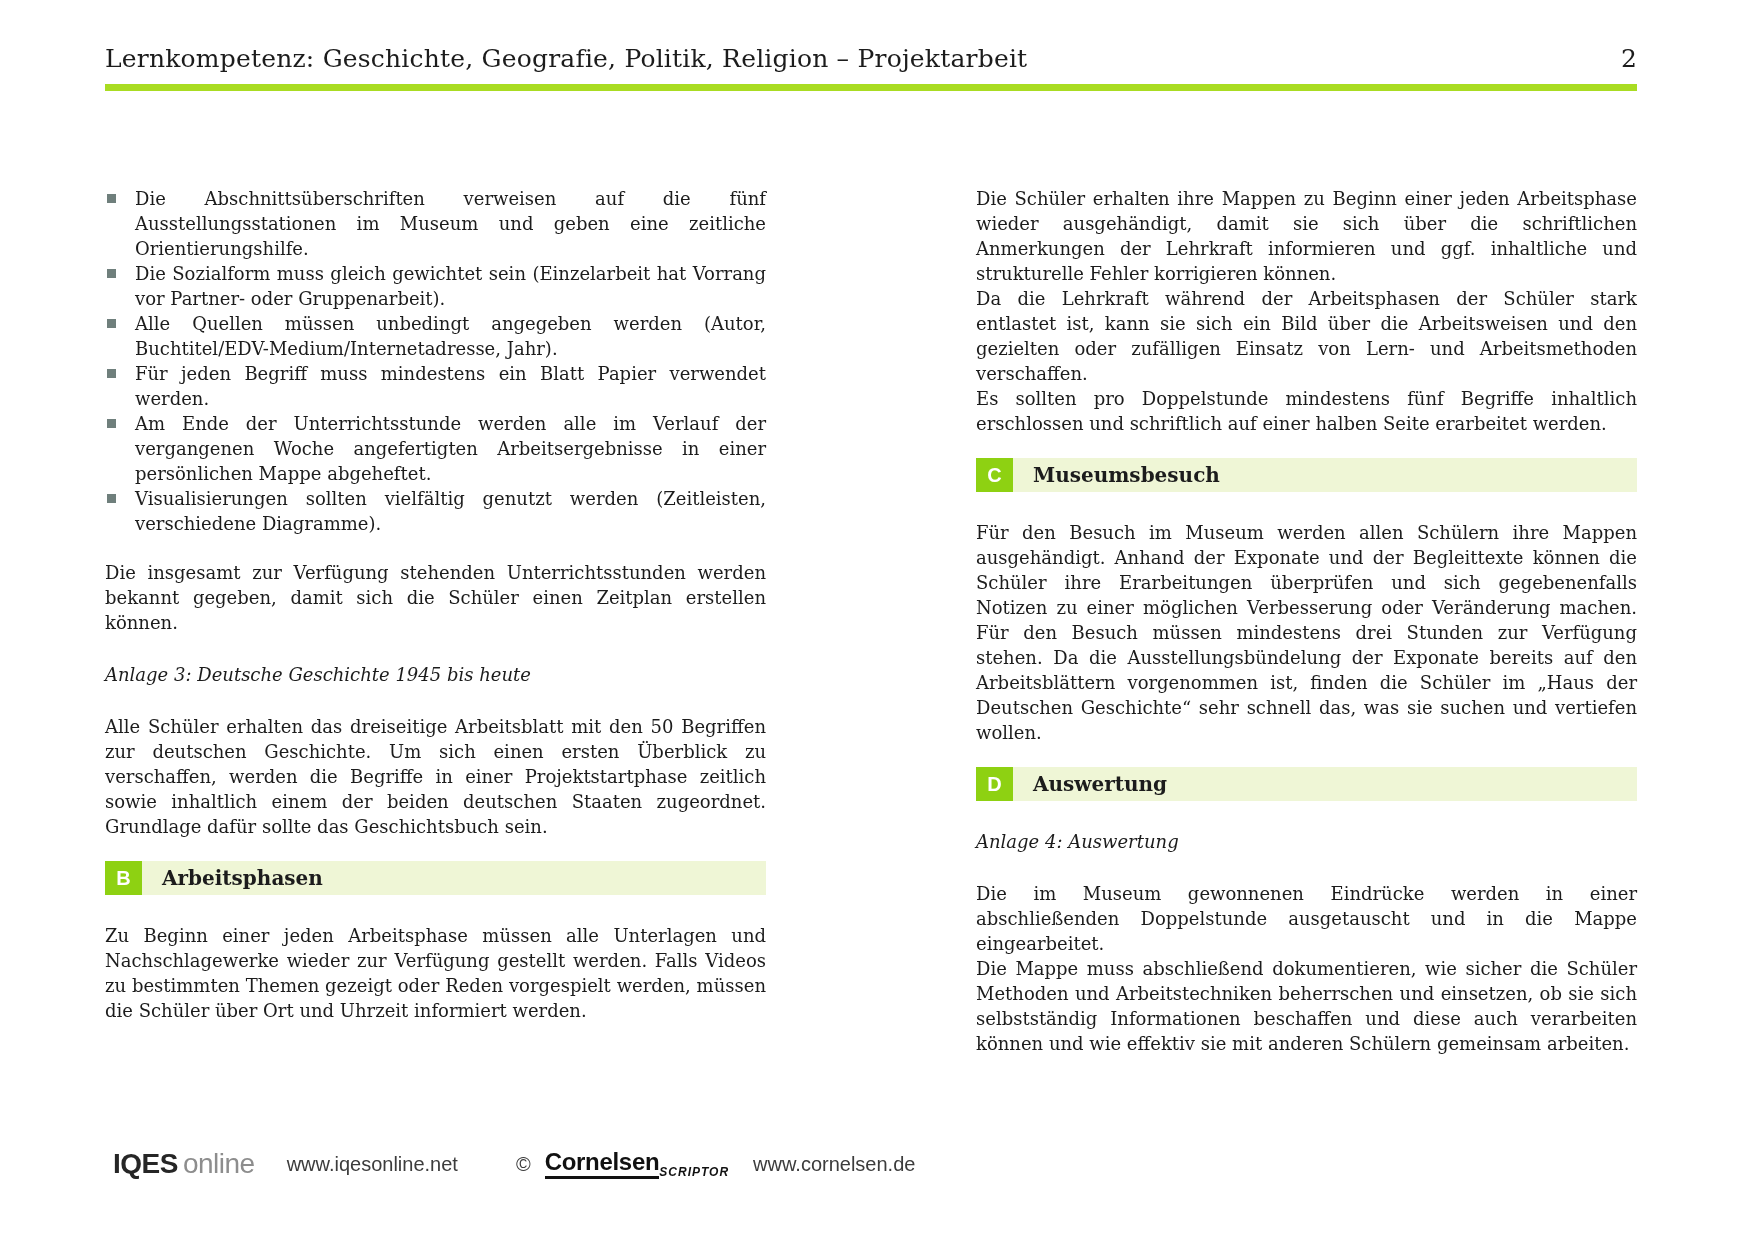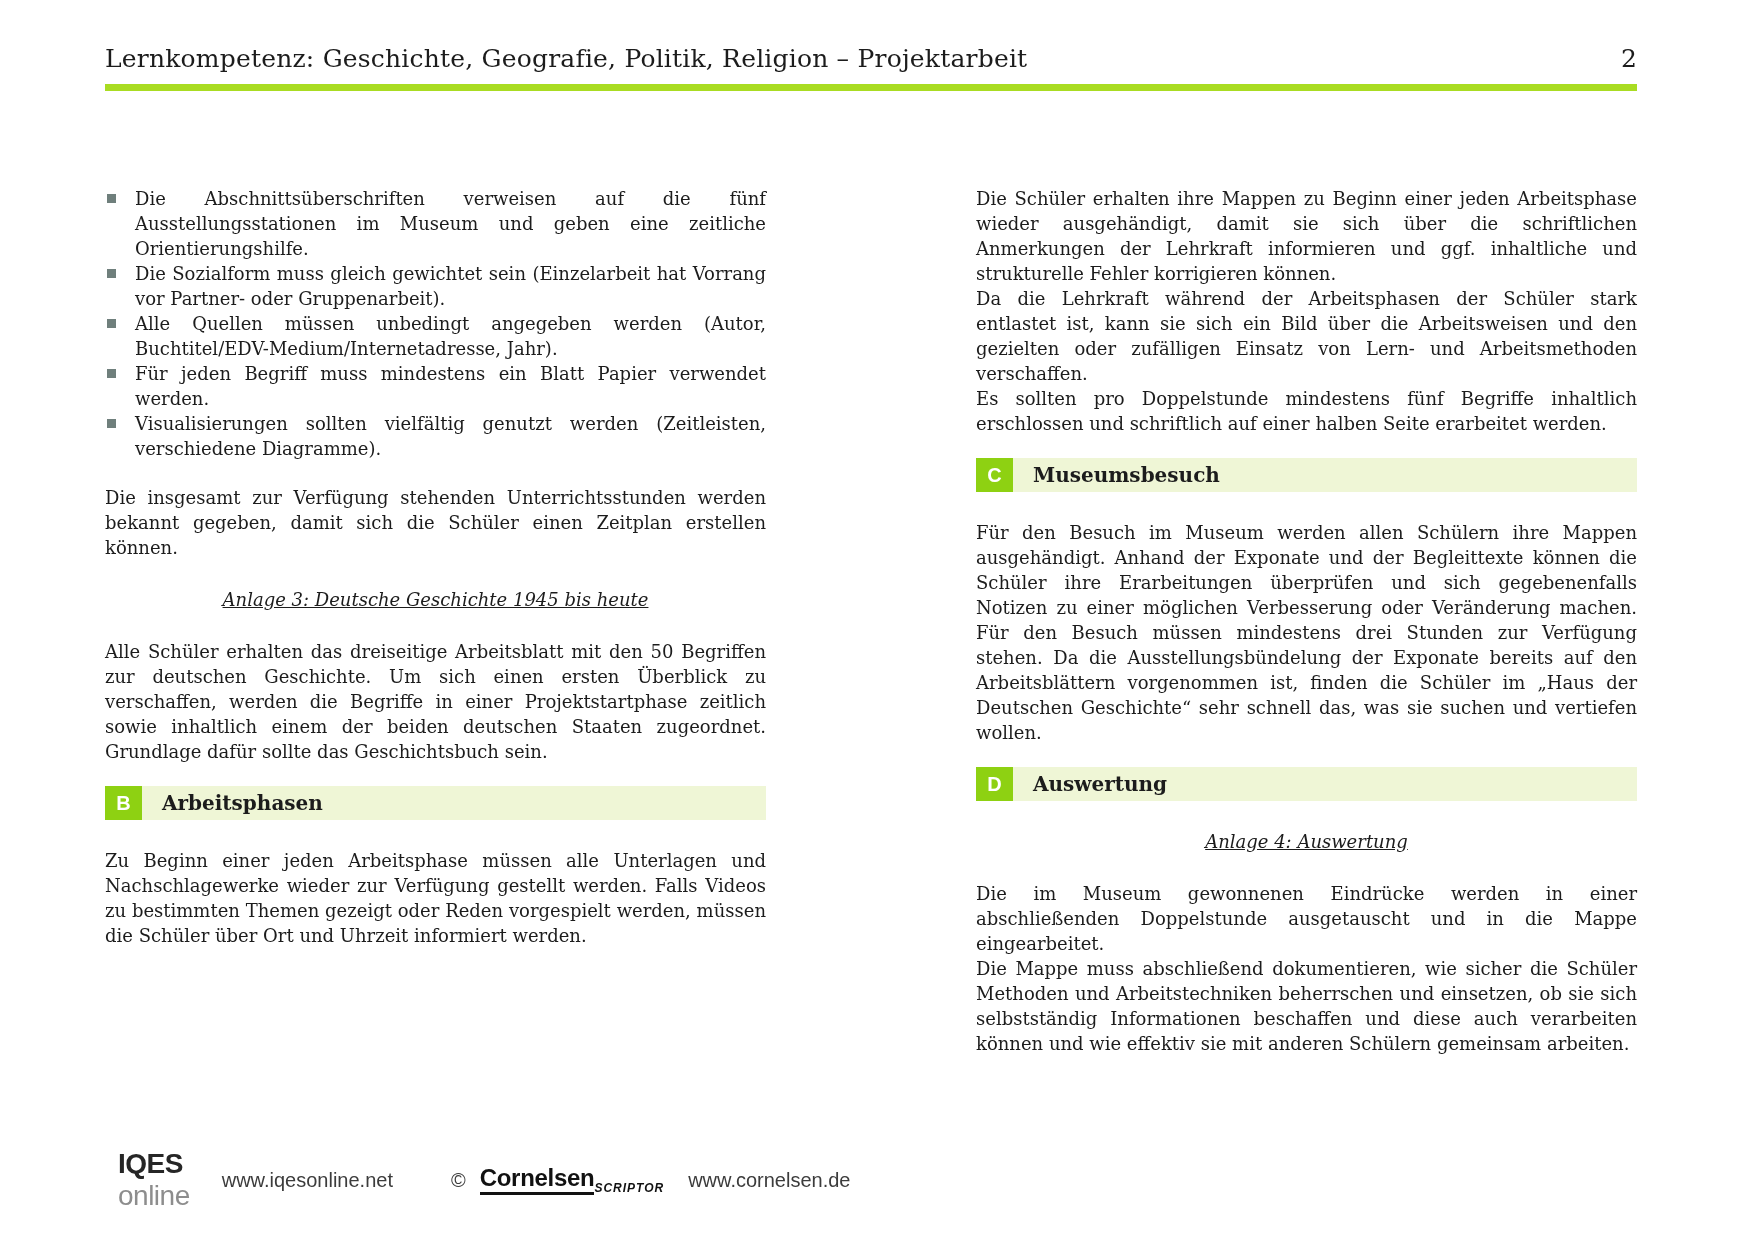"Am Ende der Unterrichtsstunde werden" li { html: none -> <li><span>Am Ende der Unterrichtsstunde werden alle im Verlauf der vergangenen Woche angefertigten Arbeitsergebnisse in einer persönlichen Mappe abgeheftet.</span></li> }
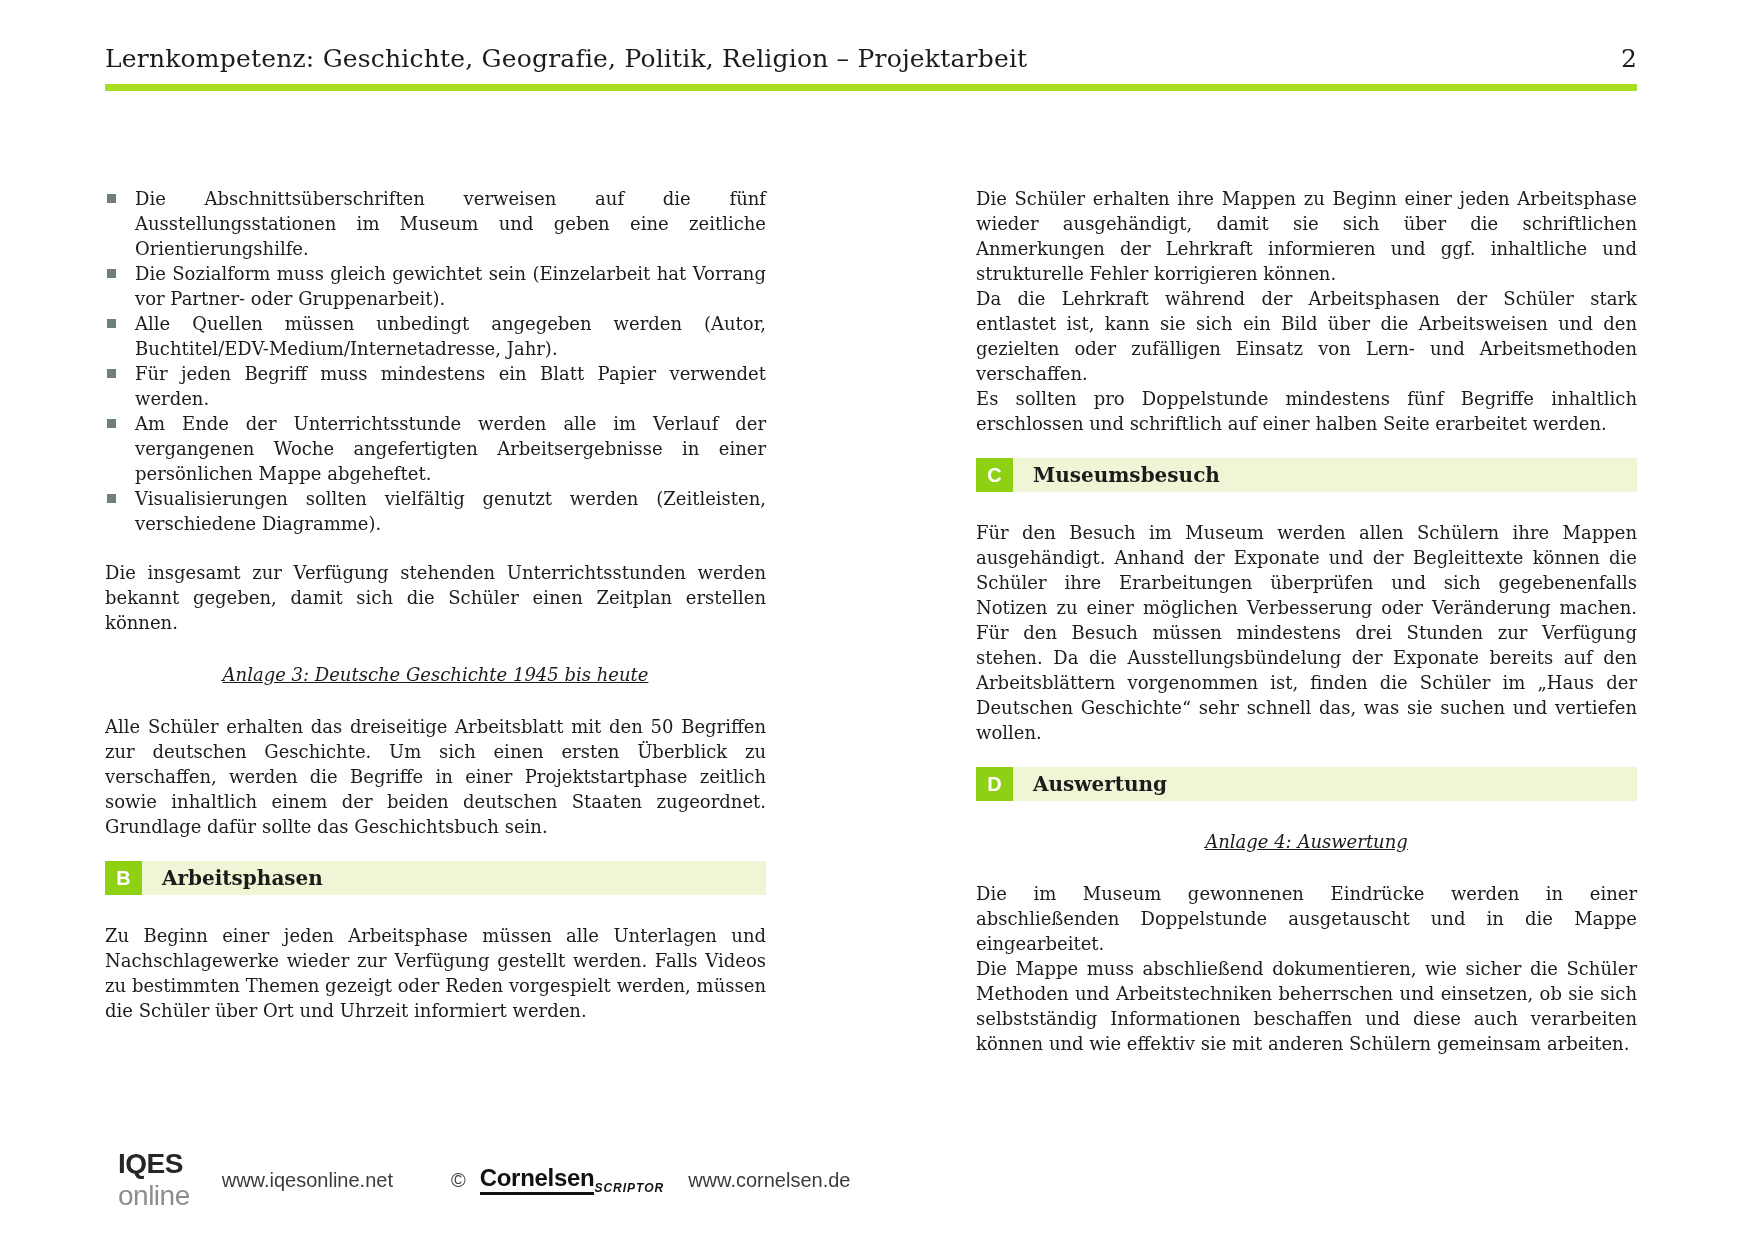"Anlage 3: Deutsche Geschichte 1945" .annex { text-align: center -> left; text-decoration: underline -> none }
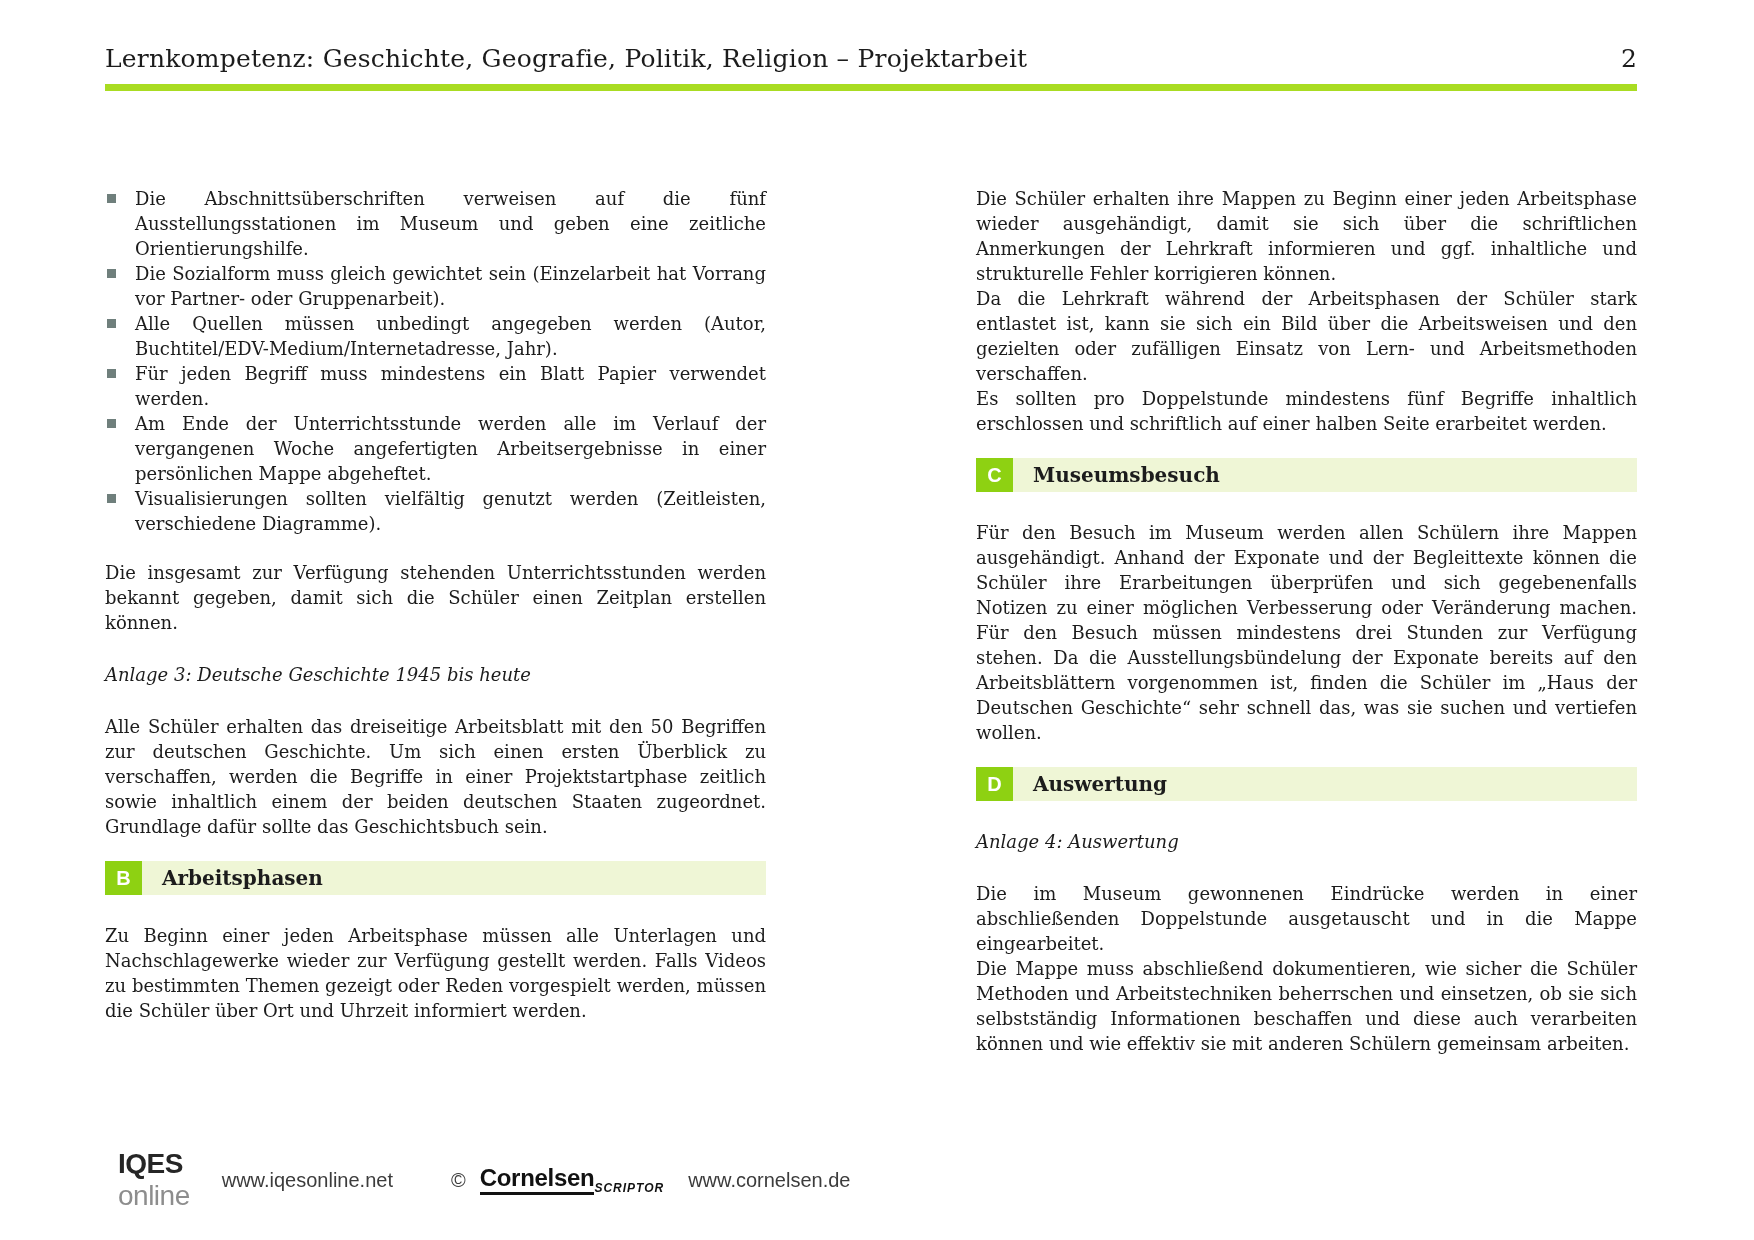"IQES" .iqes { flex-direction: column -> none }
